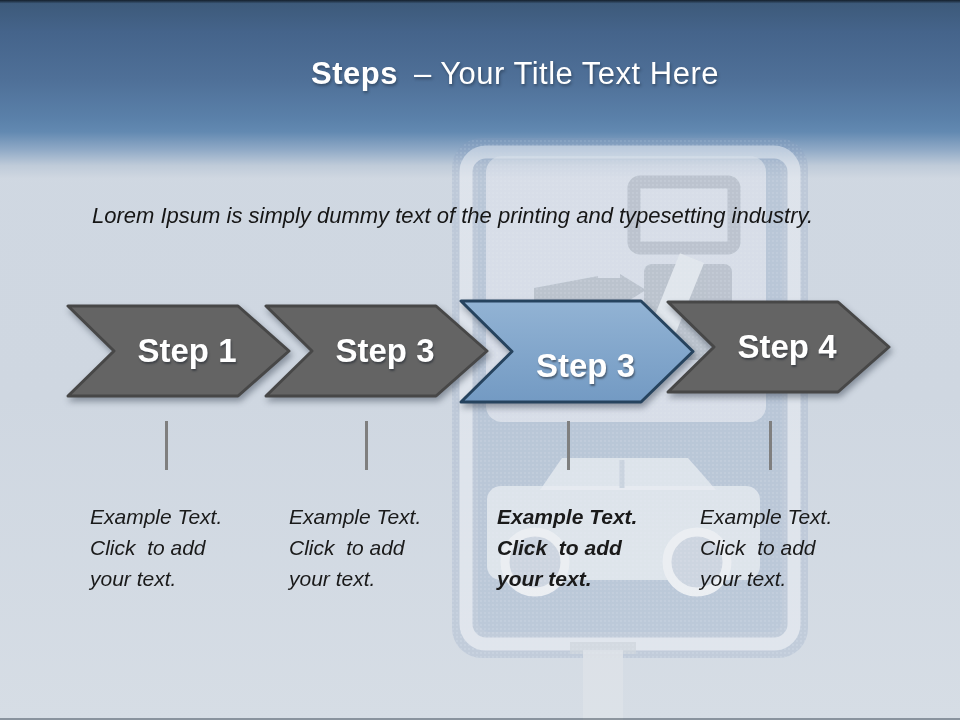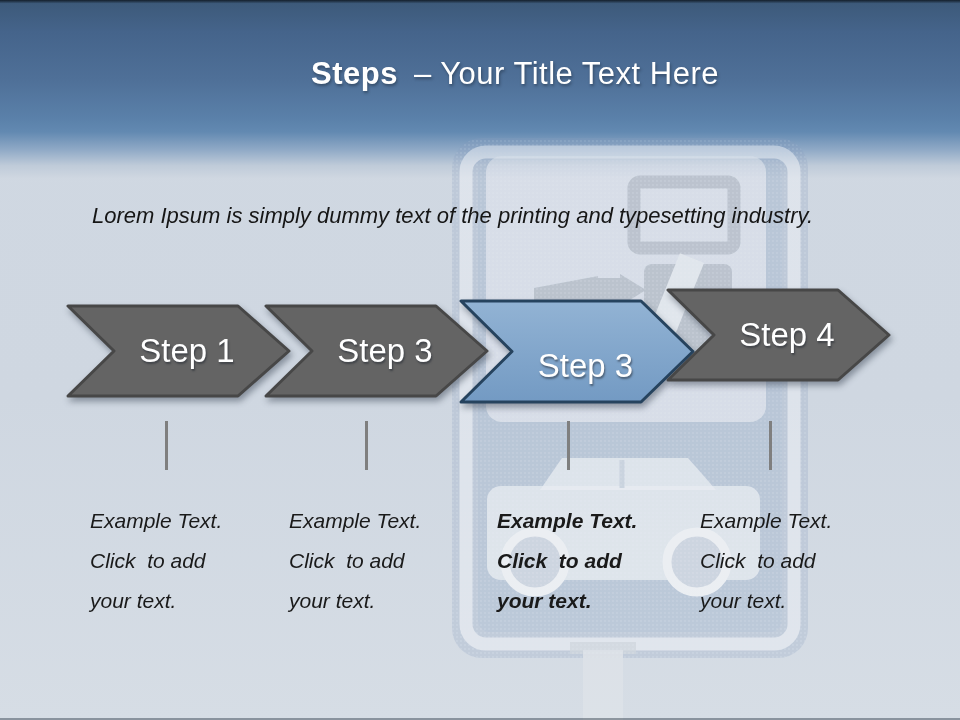"Step 1" .chevron { font-weight: none -> bold }
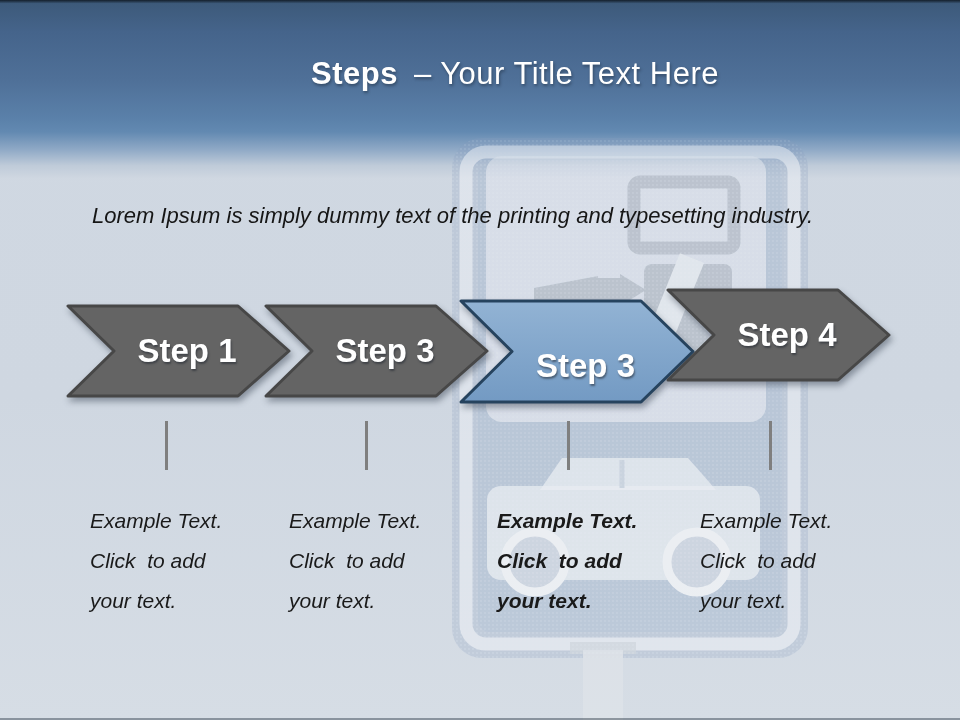"Step 4" div.chevron { top: 288px -> 300px }
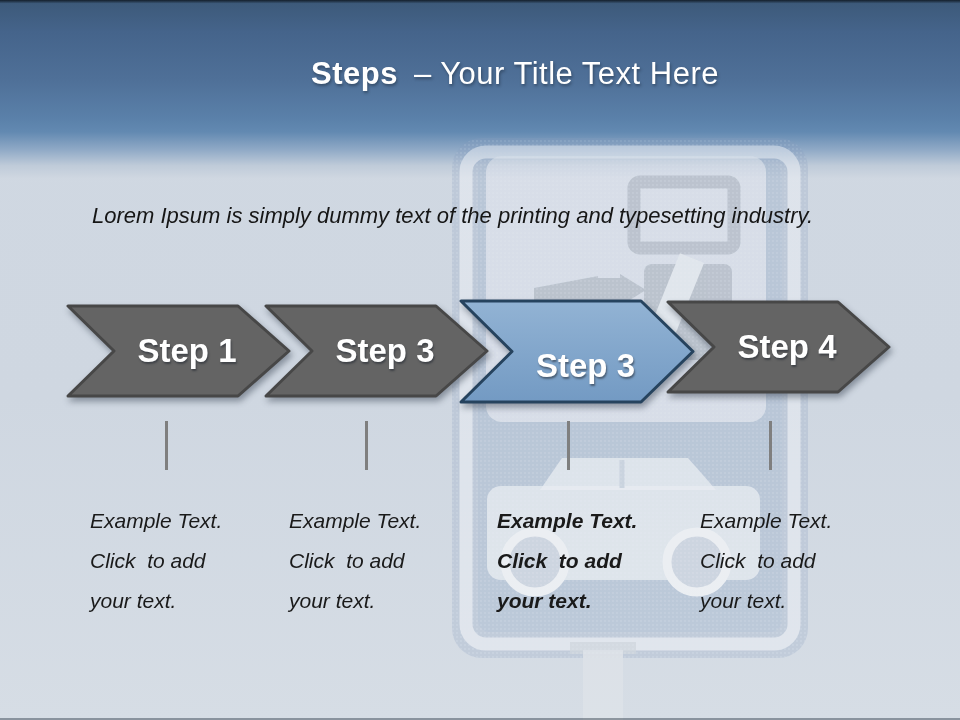"Example Text." .desc { line-height: 40px -> 31px }
